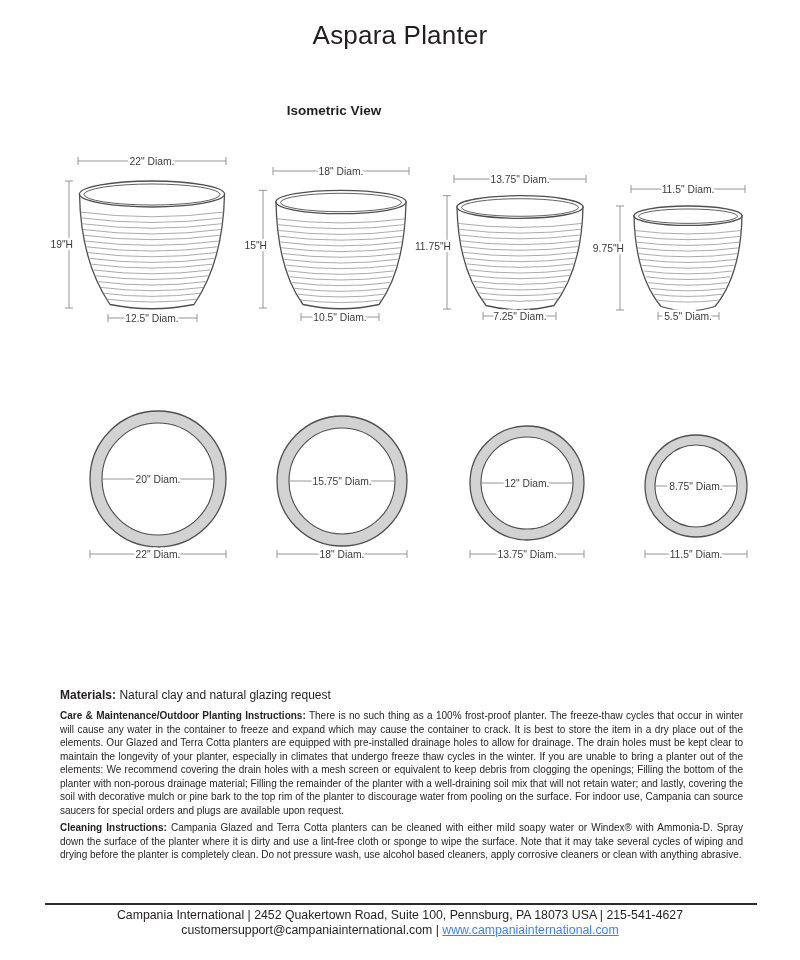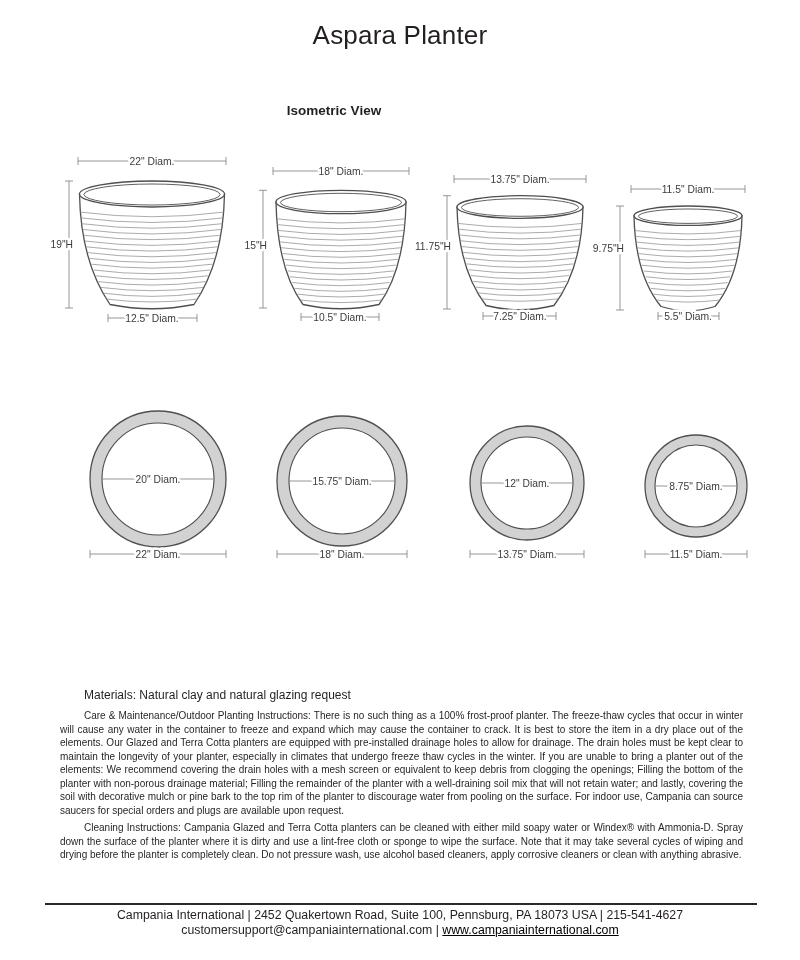"Materials:" b,strong { font-weight: normal -> bold; margin-left: 24px -> none }
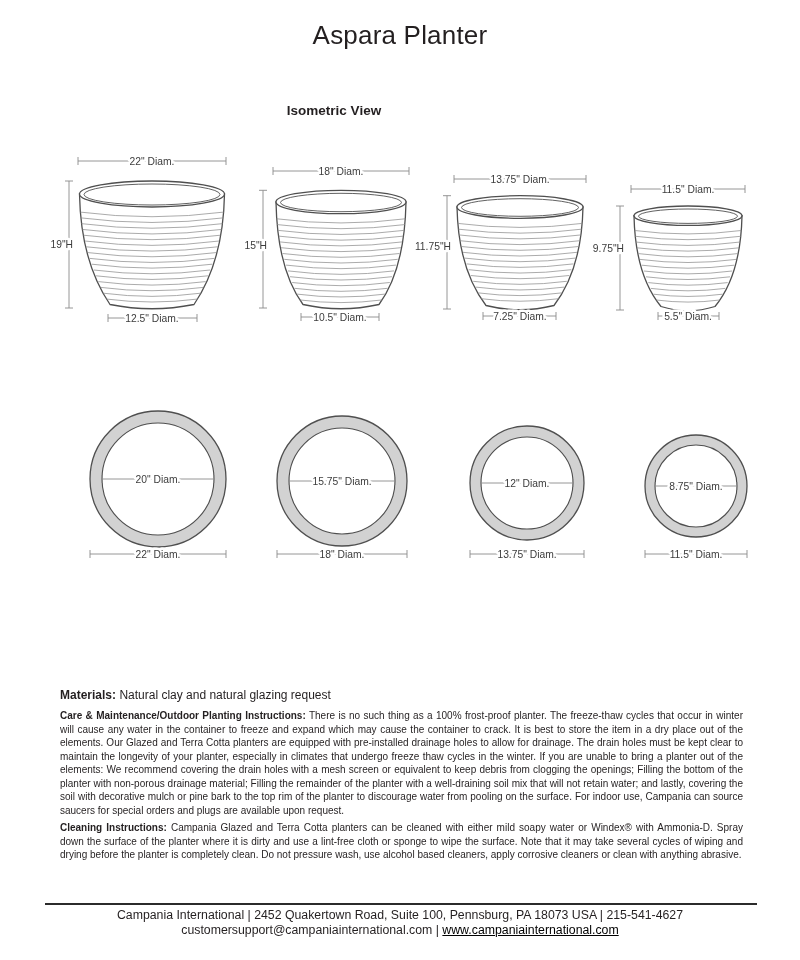"www.campaniainternational.com" a.site-link { color: #000000 -> #3b82f6 }
